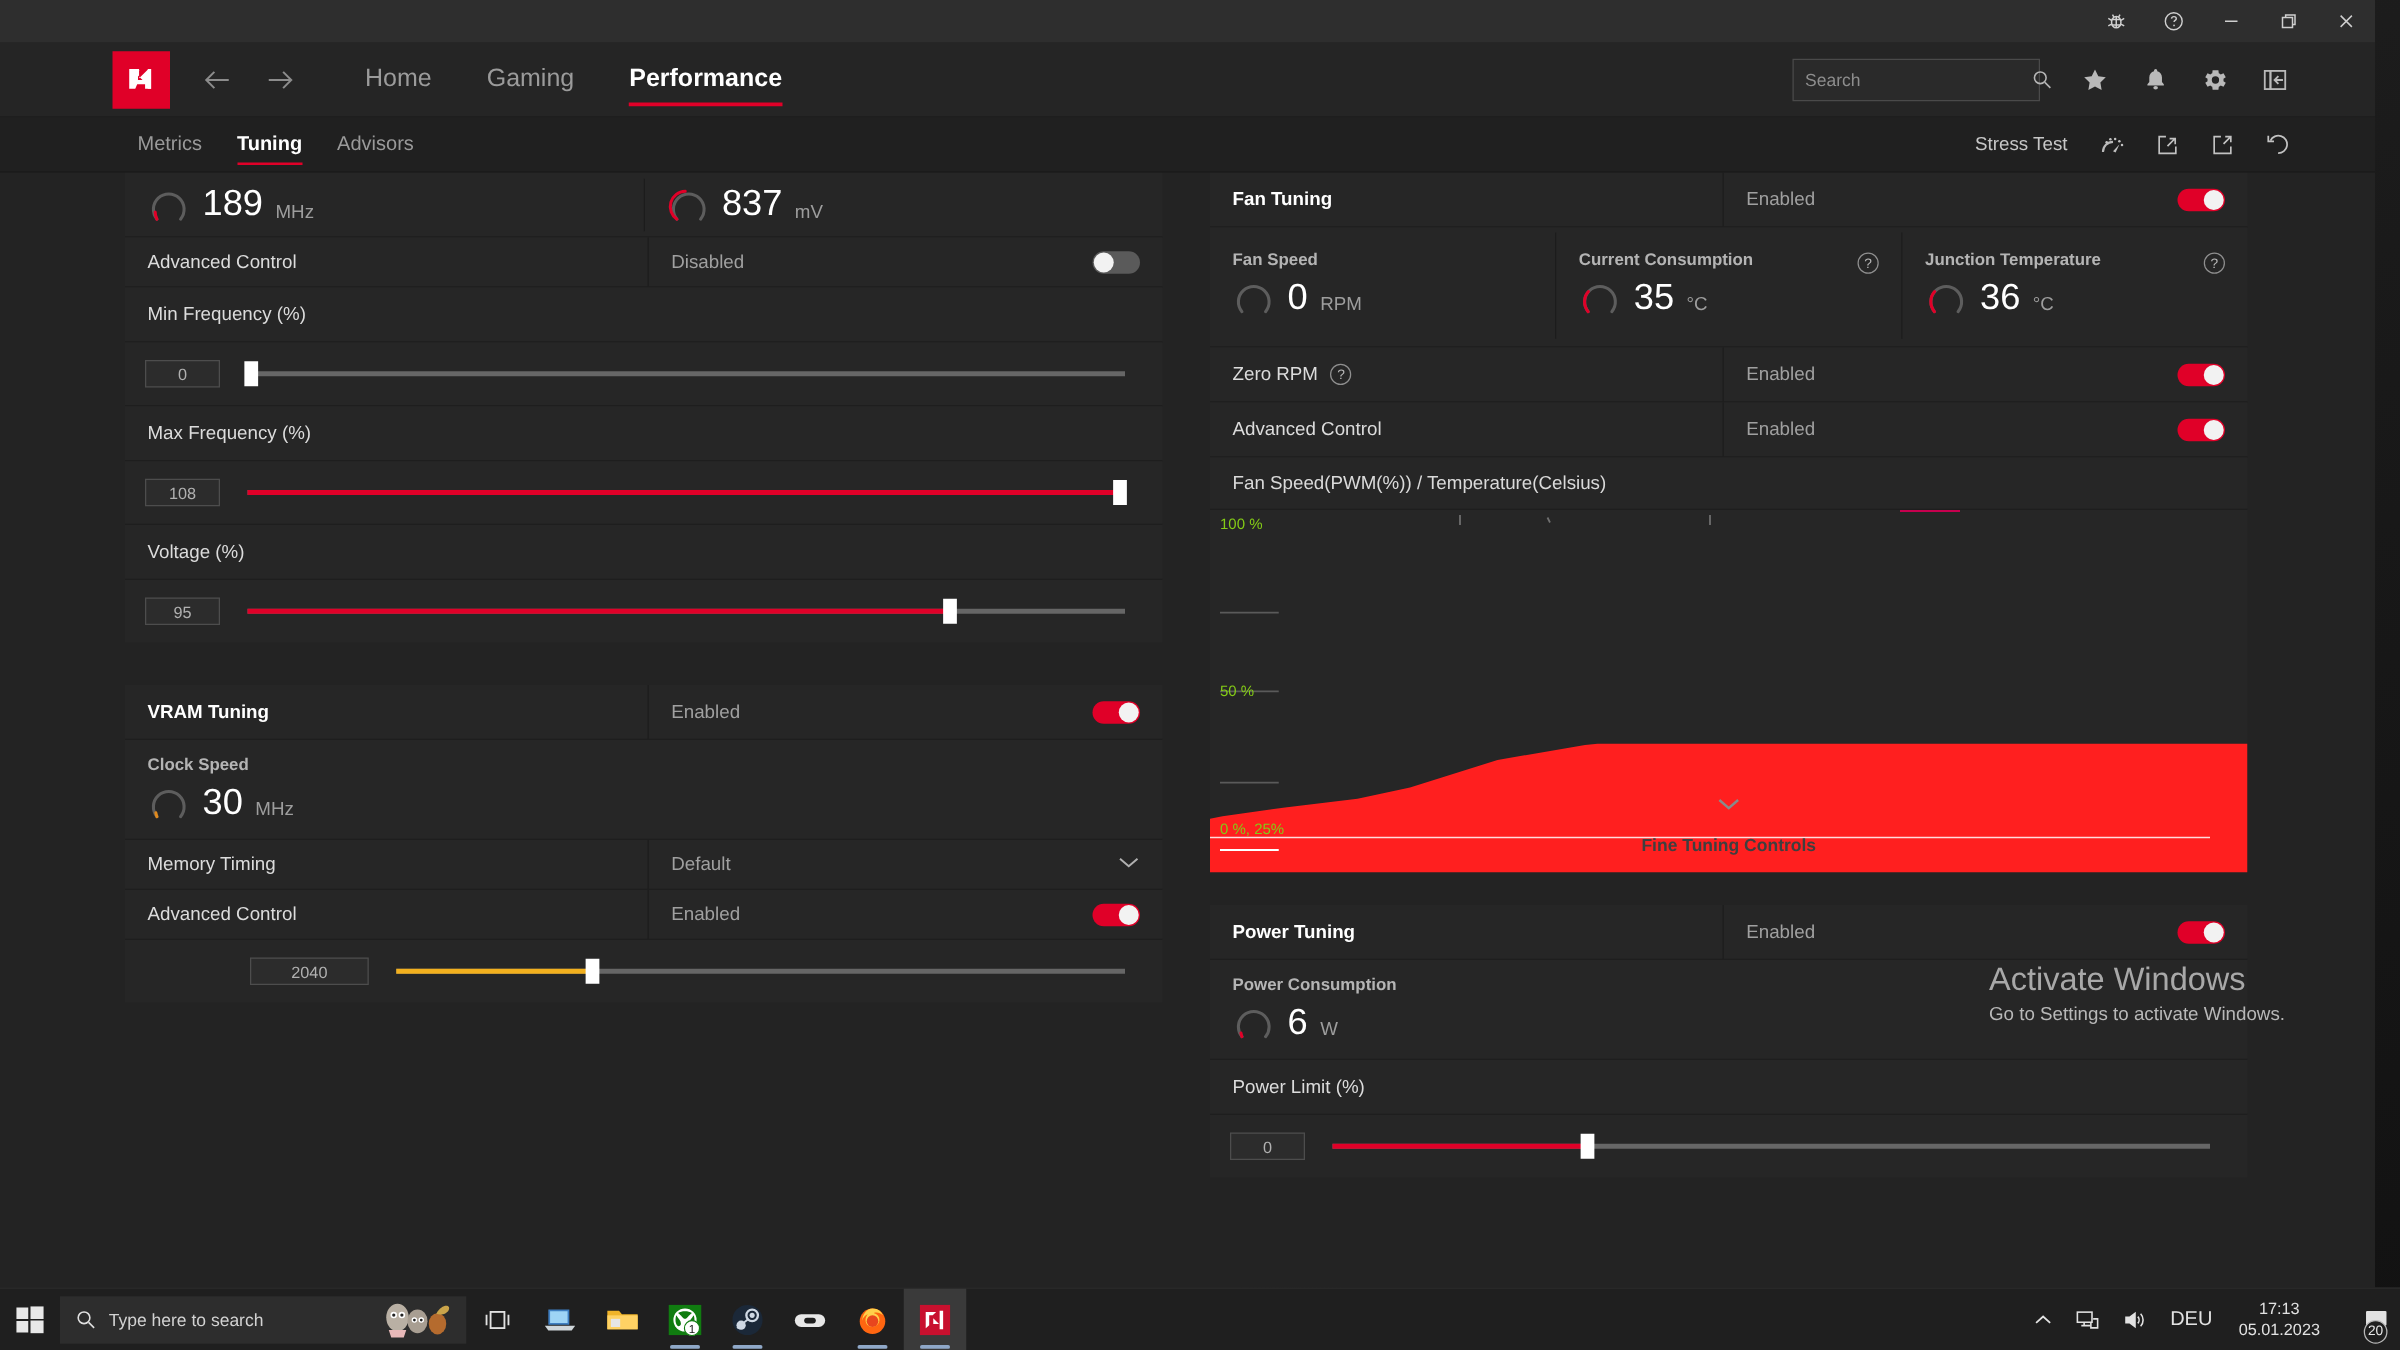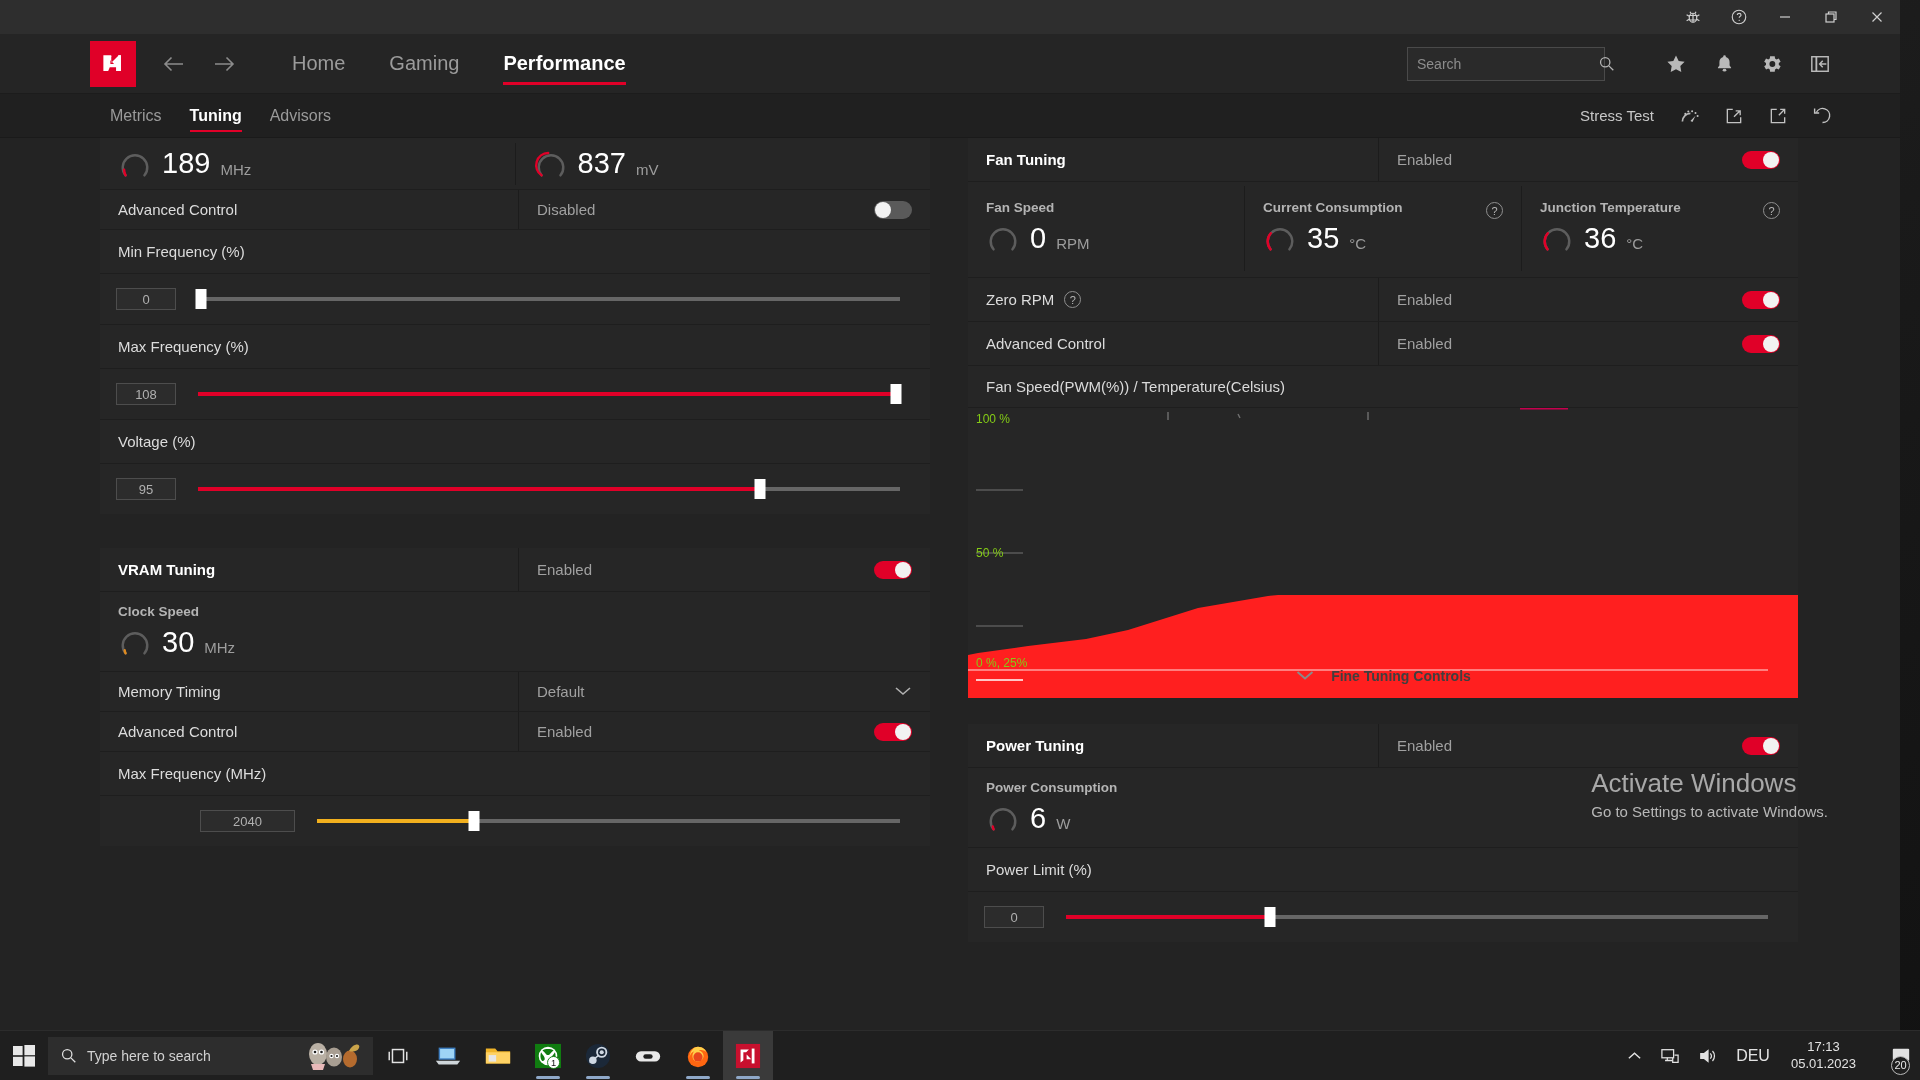"Search" .searchbox { margin-right: 47px -> 20px }
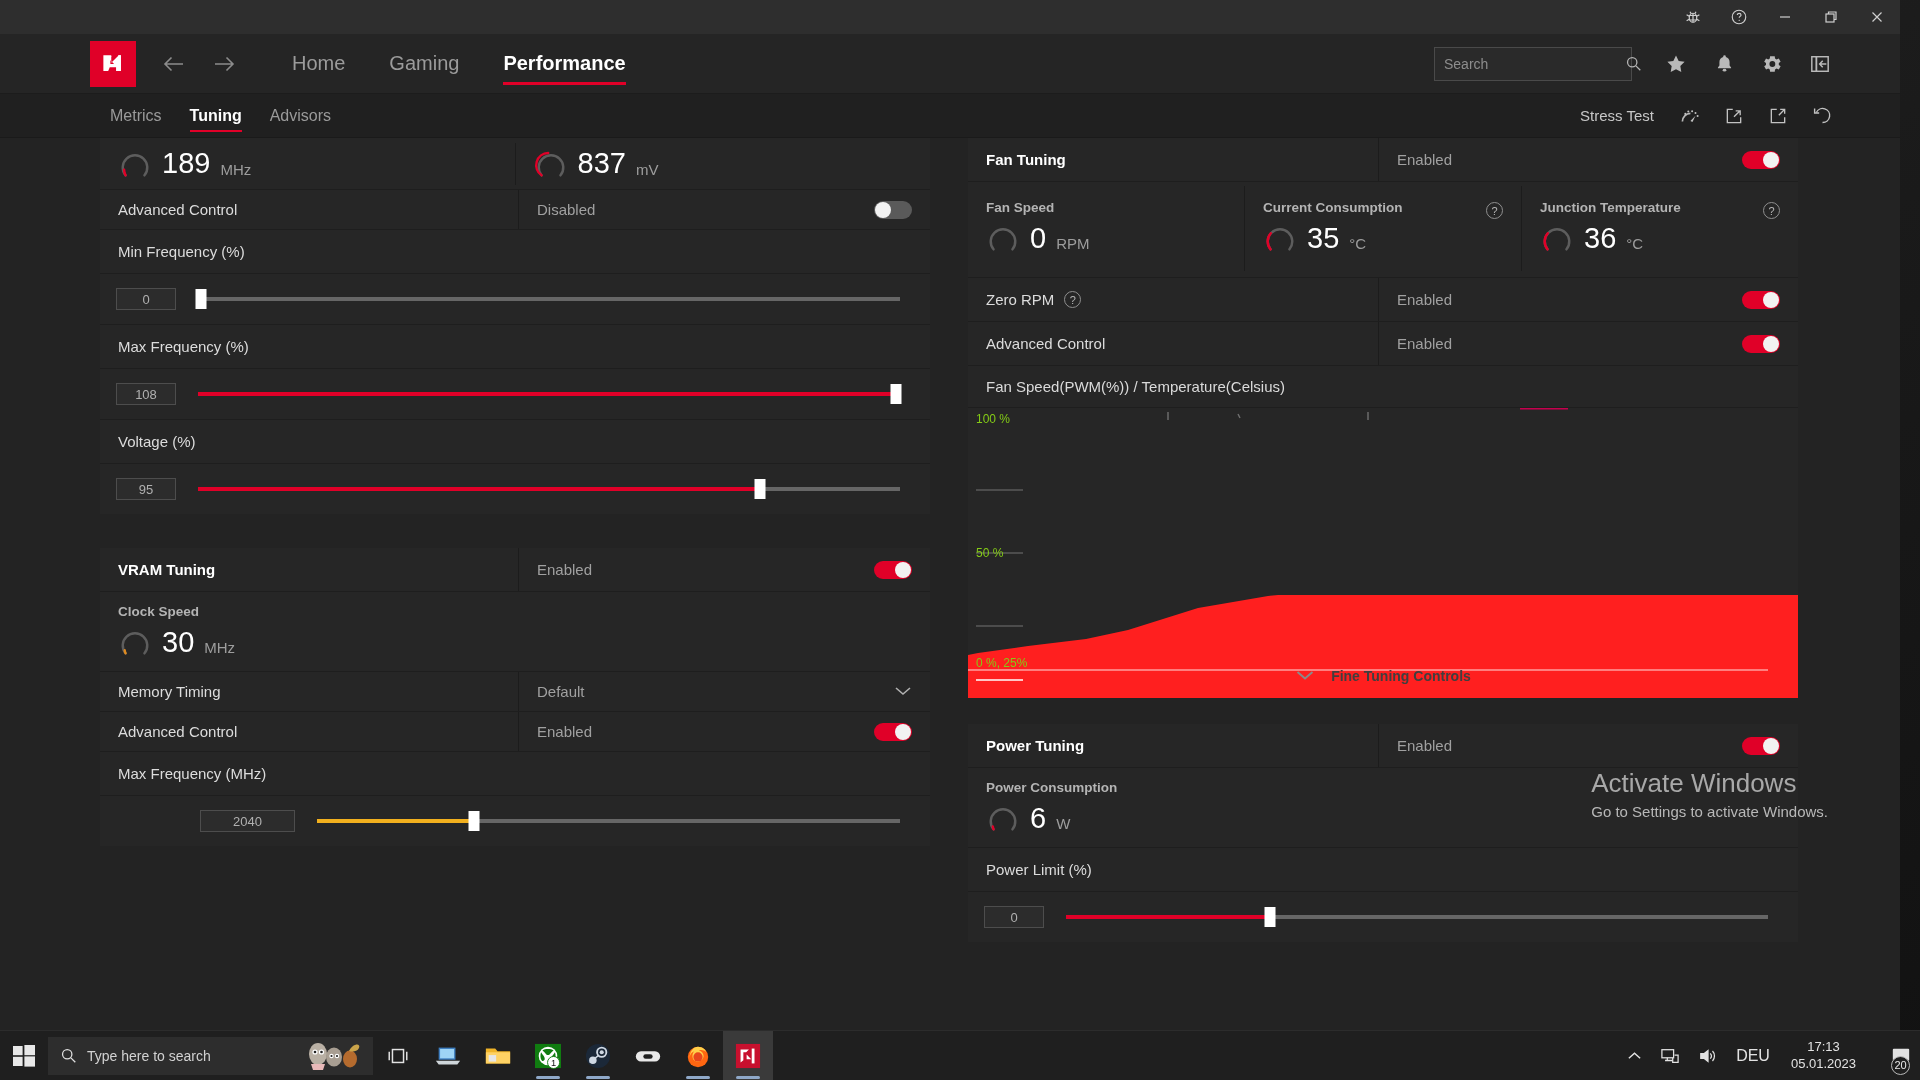"Fine Tuning Controls" .fine-tuning { flex-direction: none -> column }
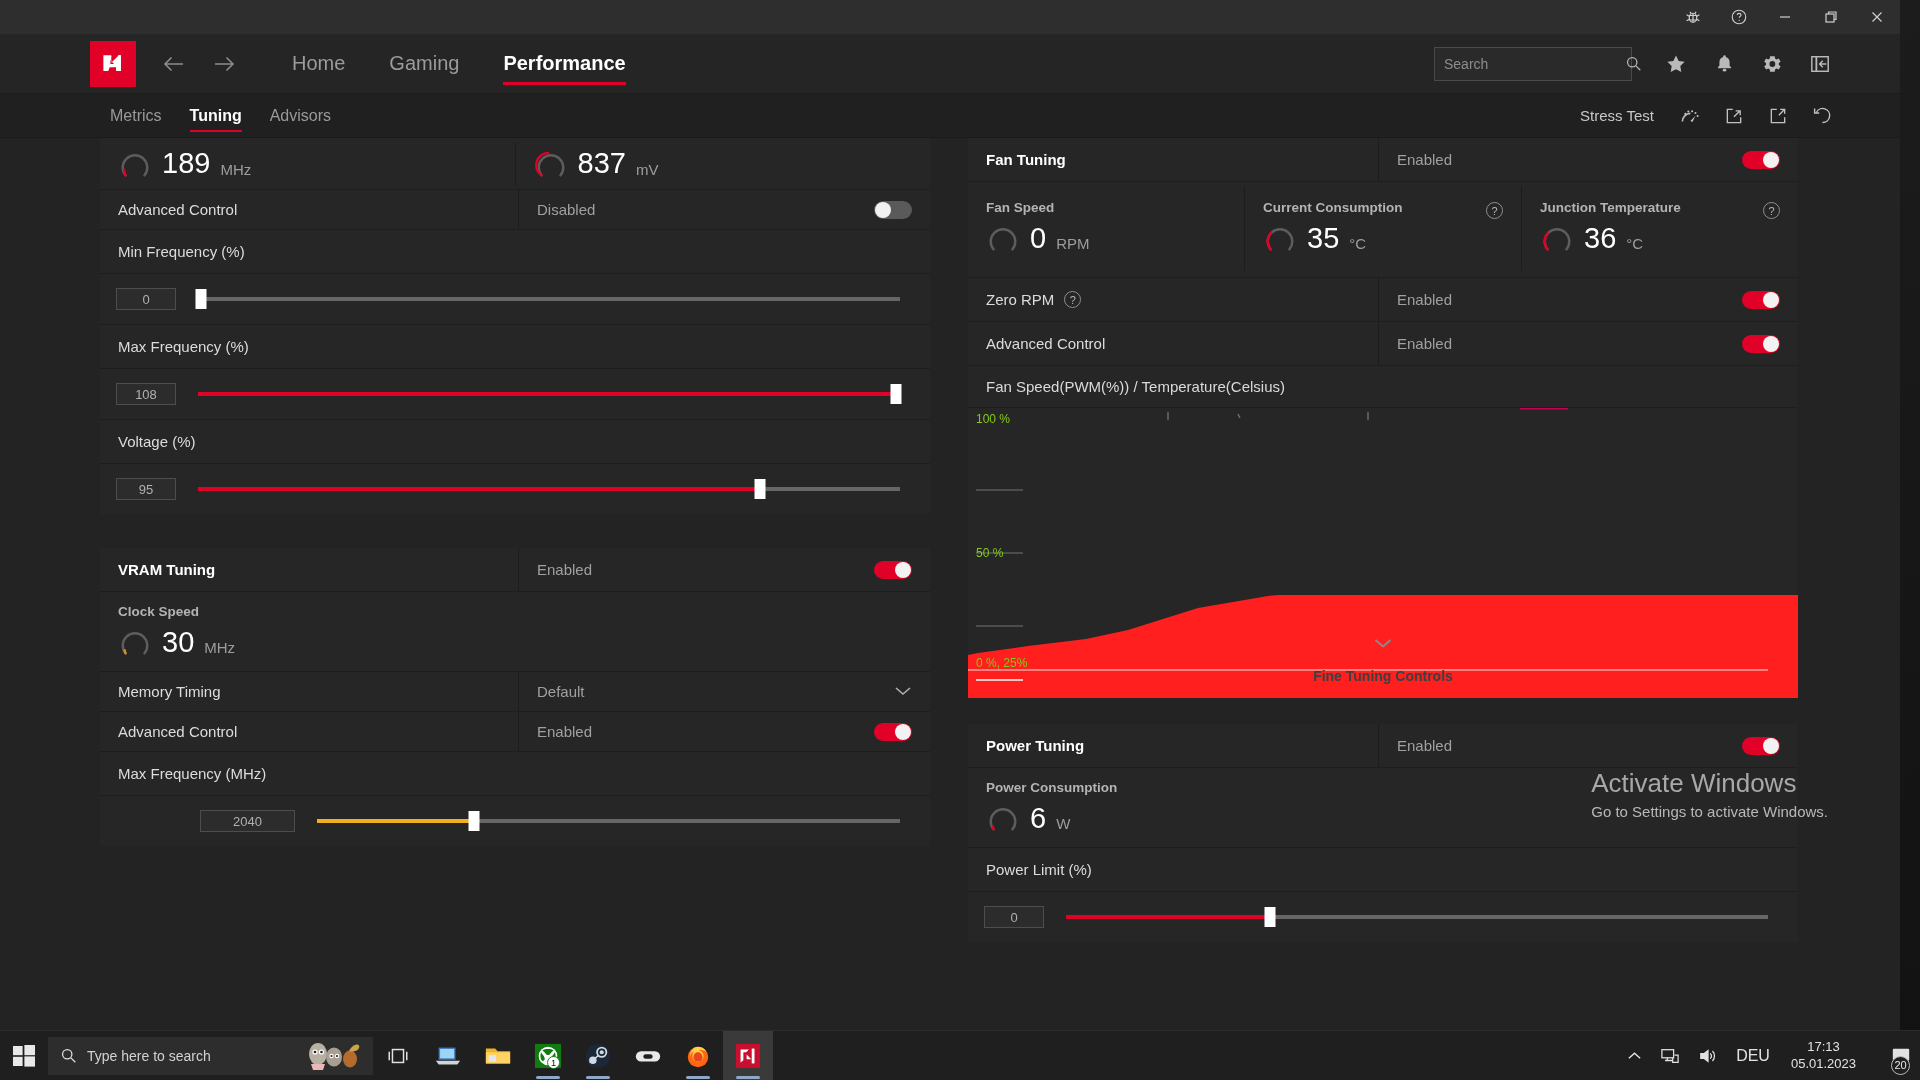"Max Frequency (MHz)" div.slider-label { html: <div>Max Frequency (MHz)</div> -> none }
